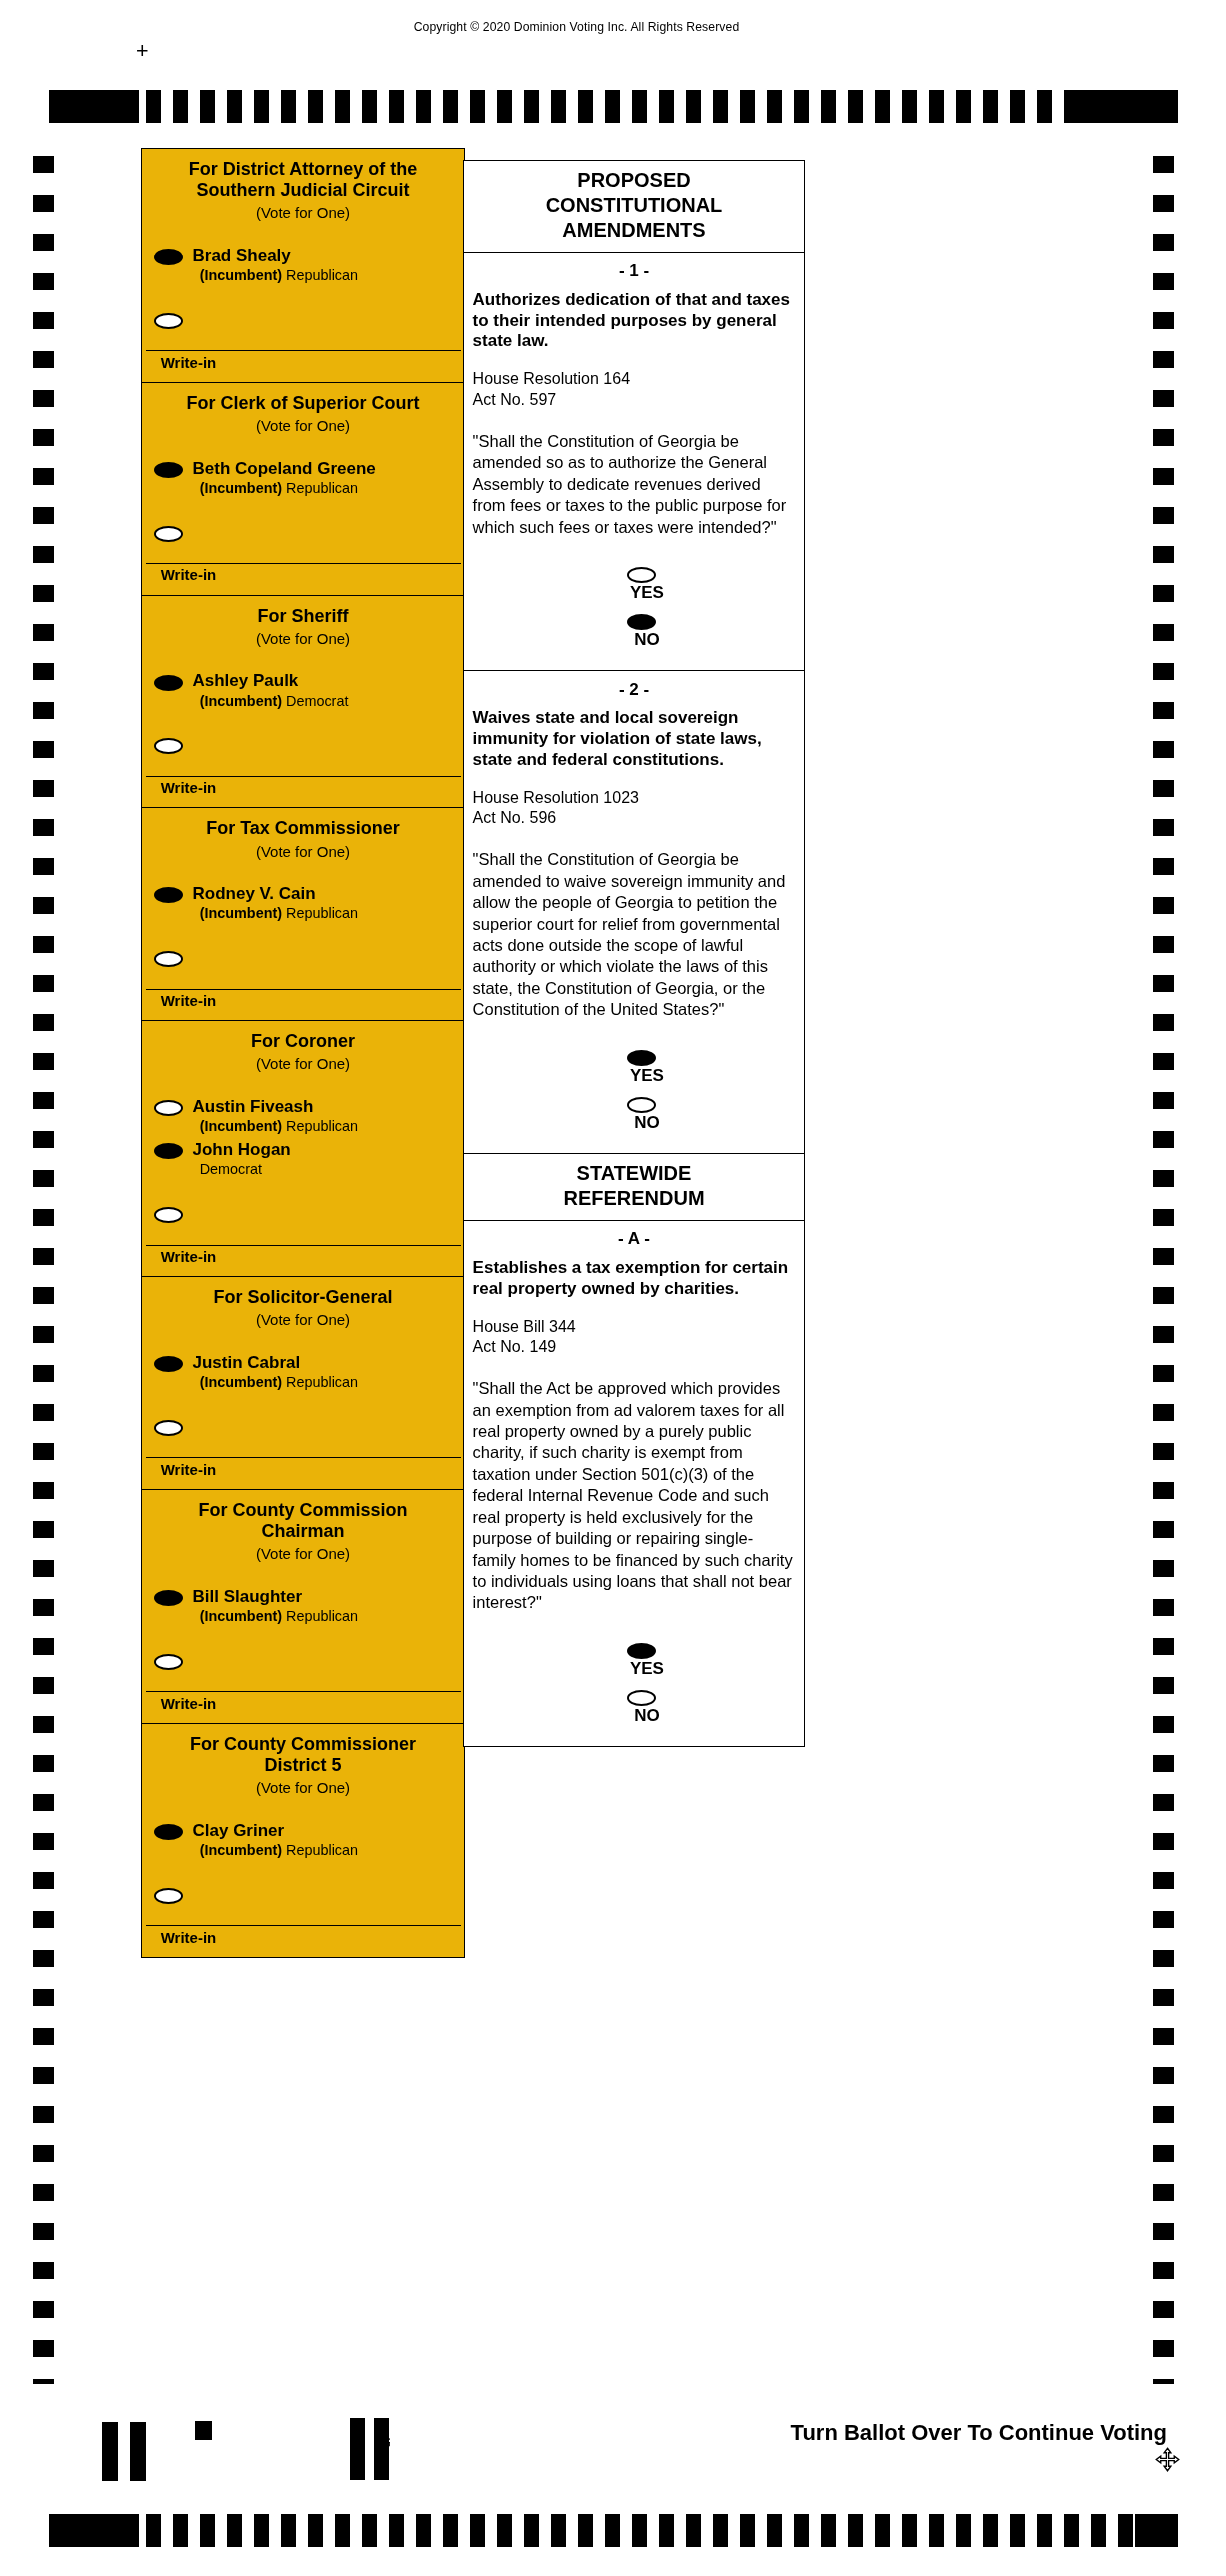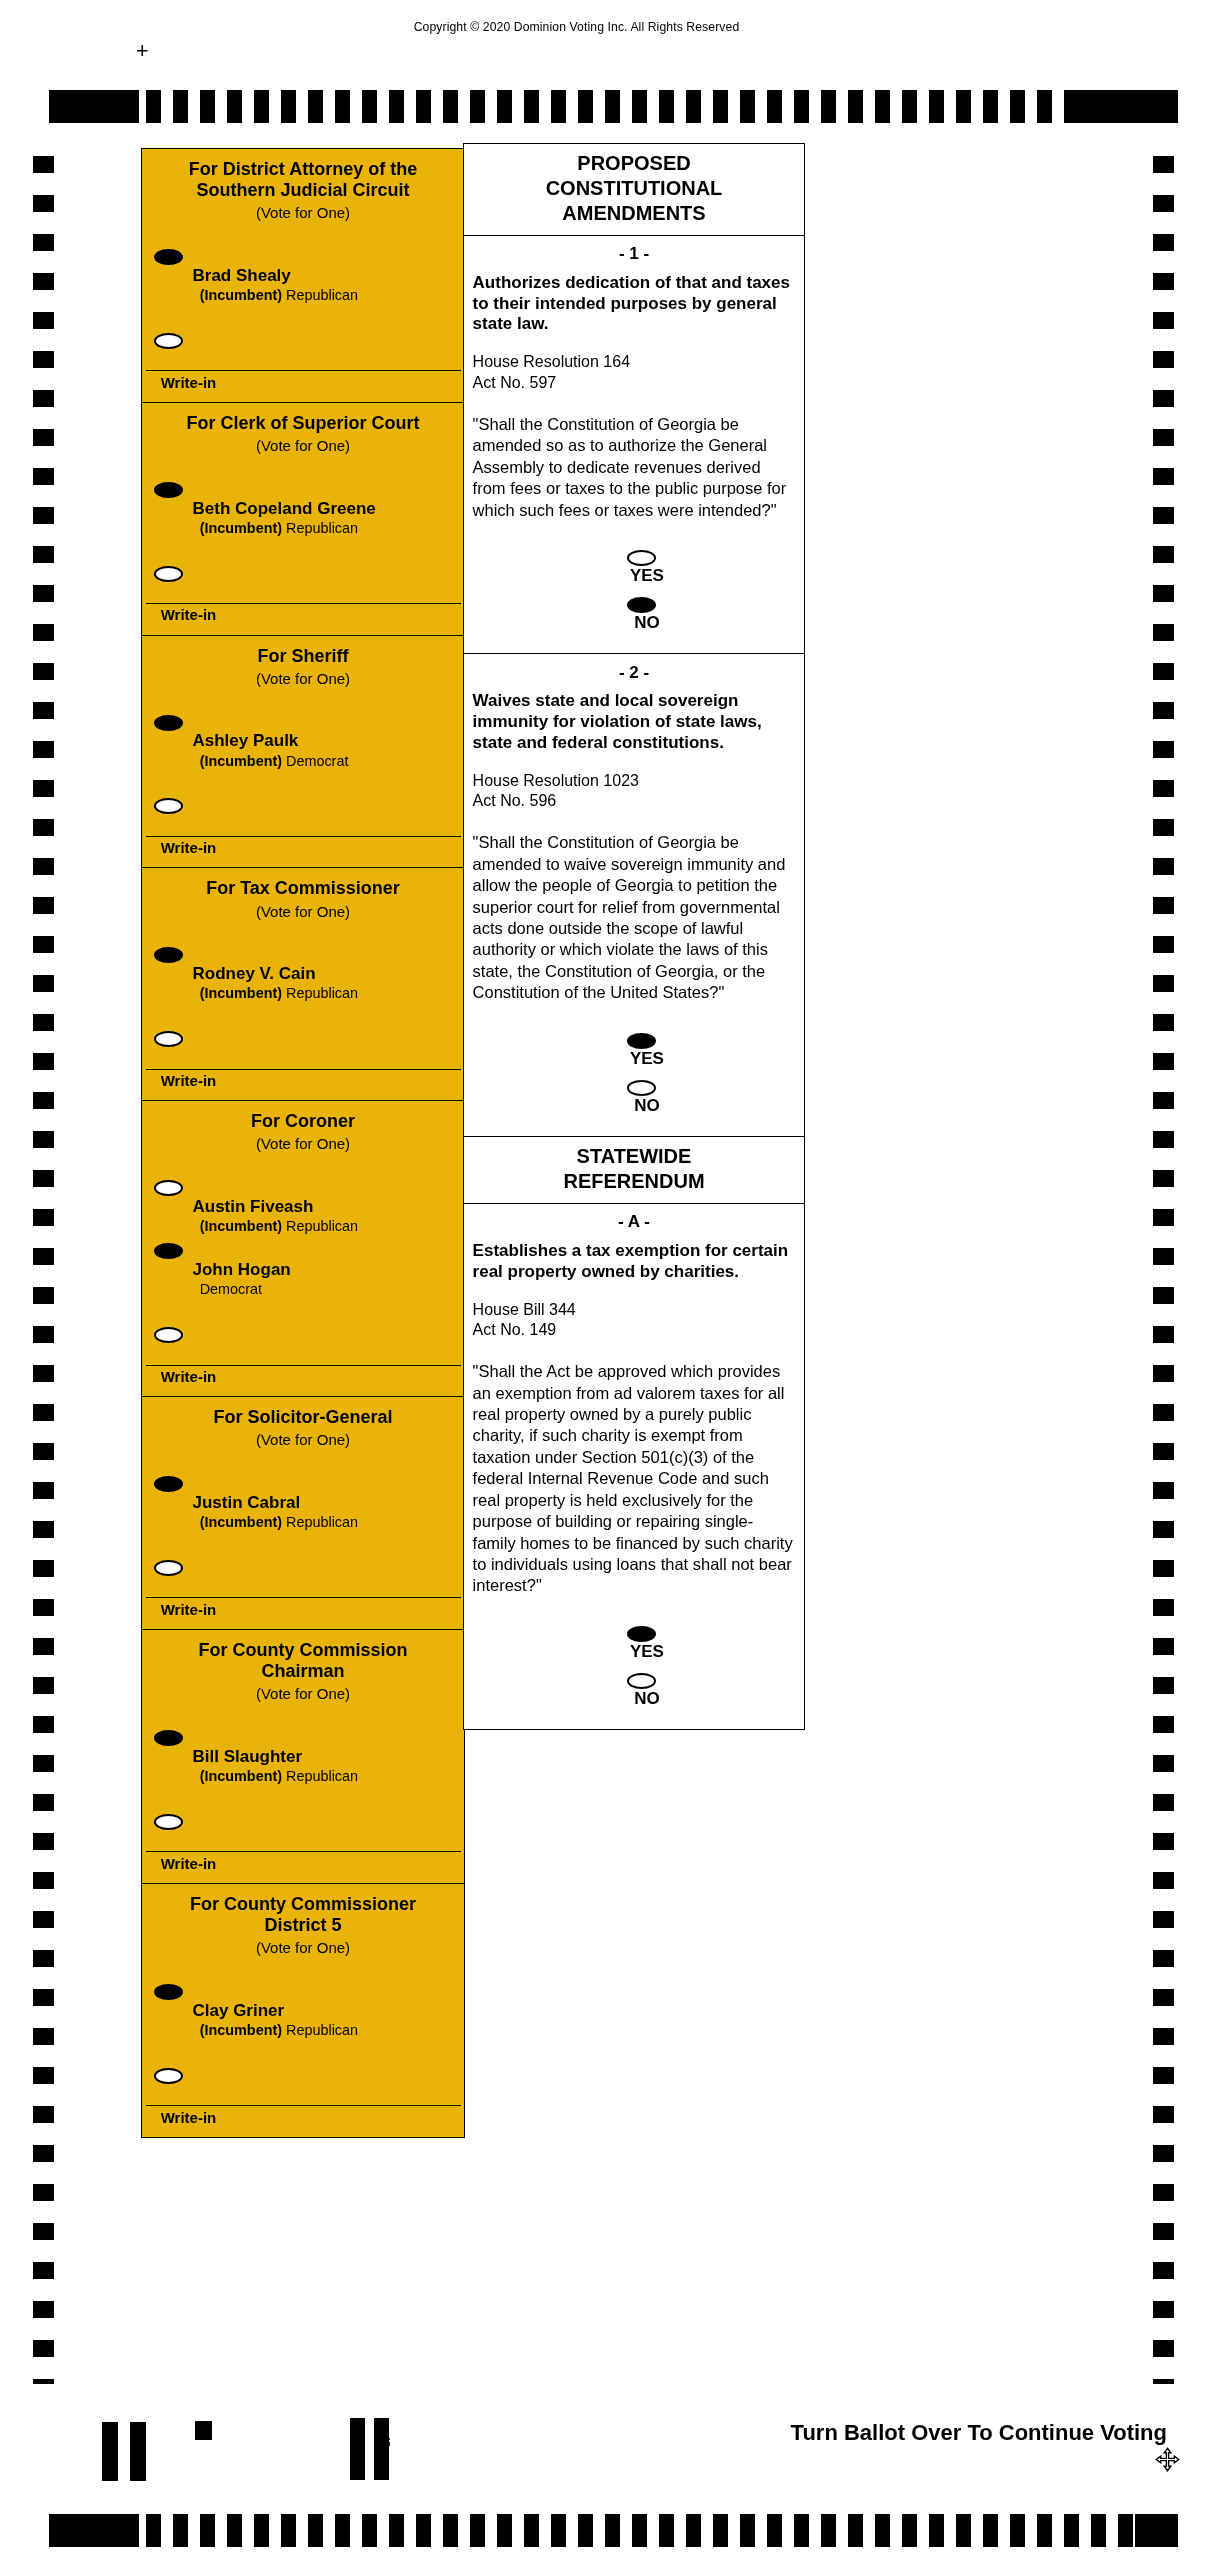"PROPOSED" .measures-column { top: 143px -> 160px }
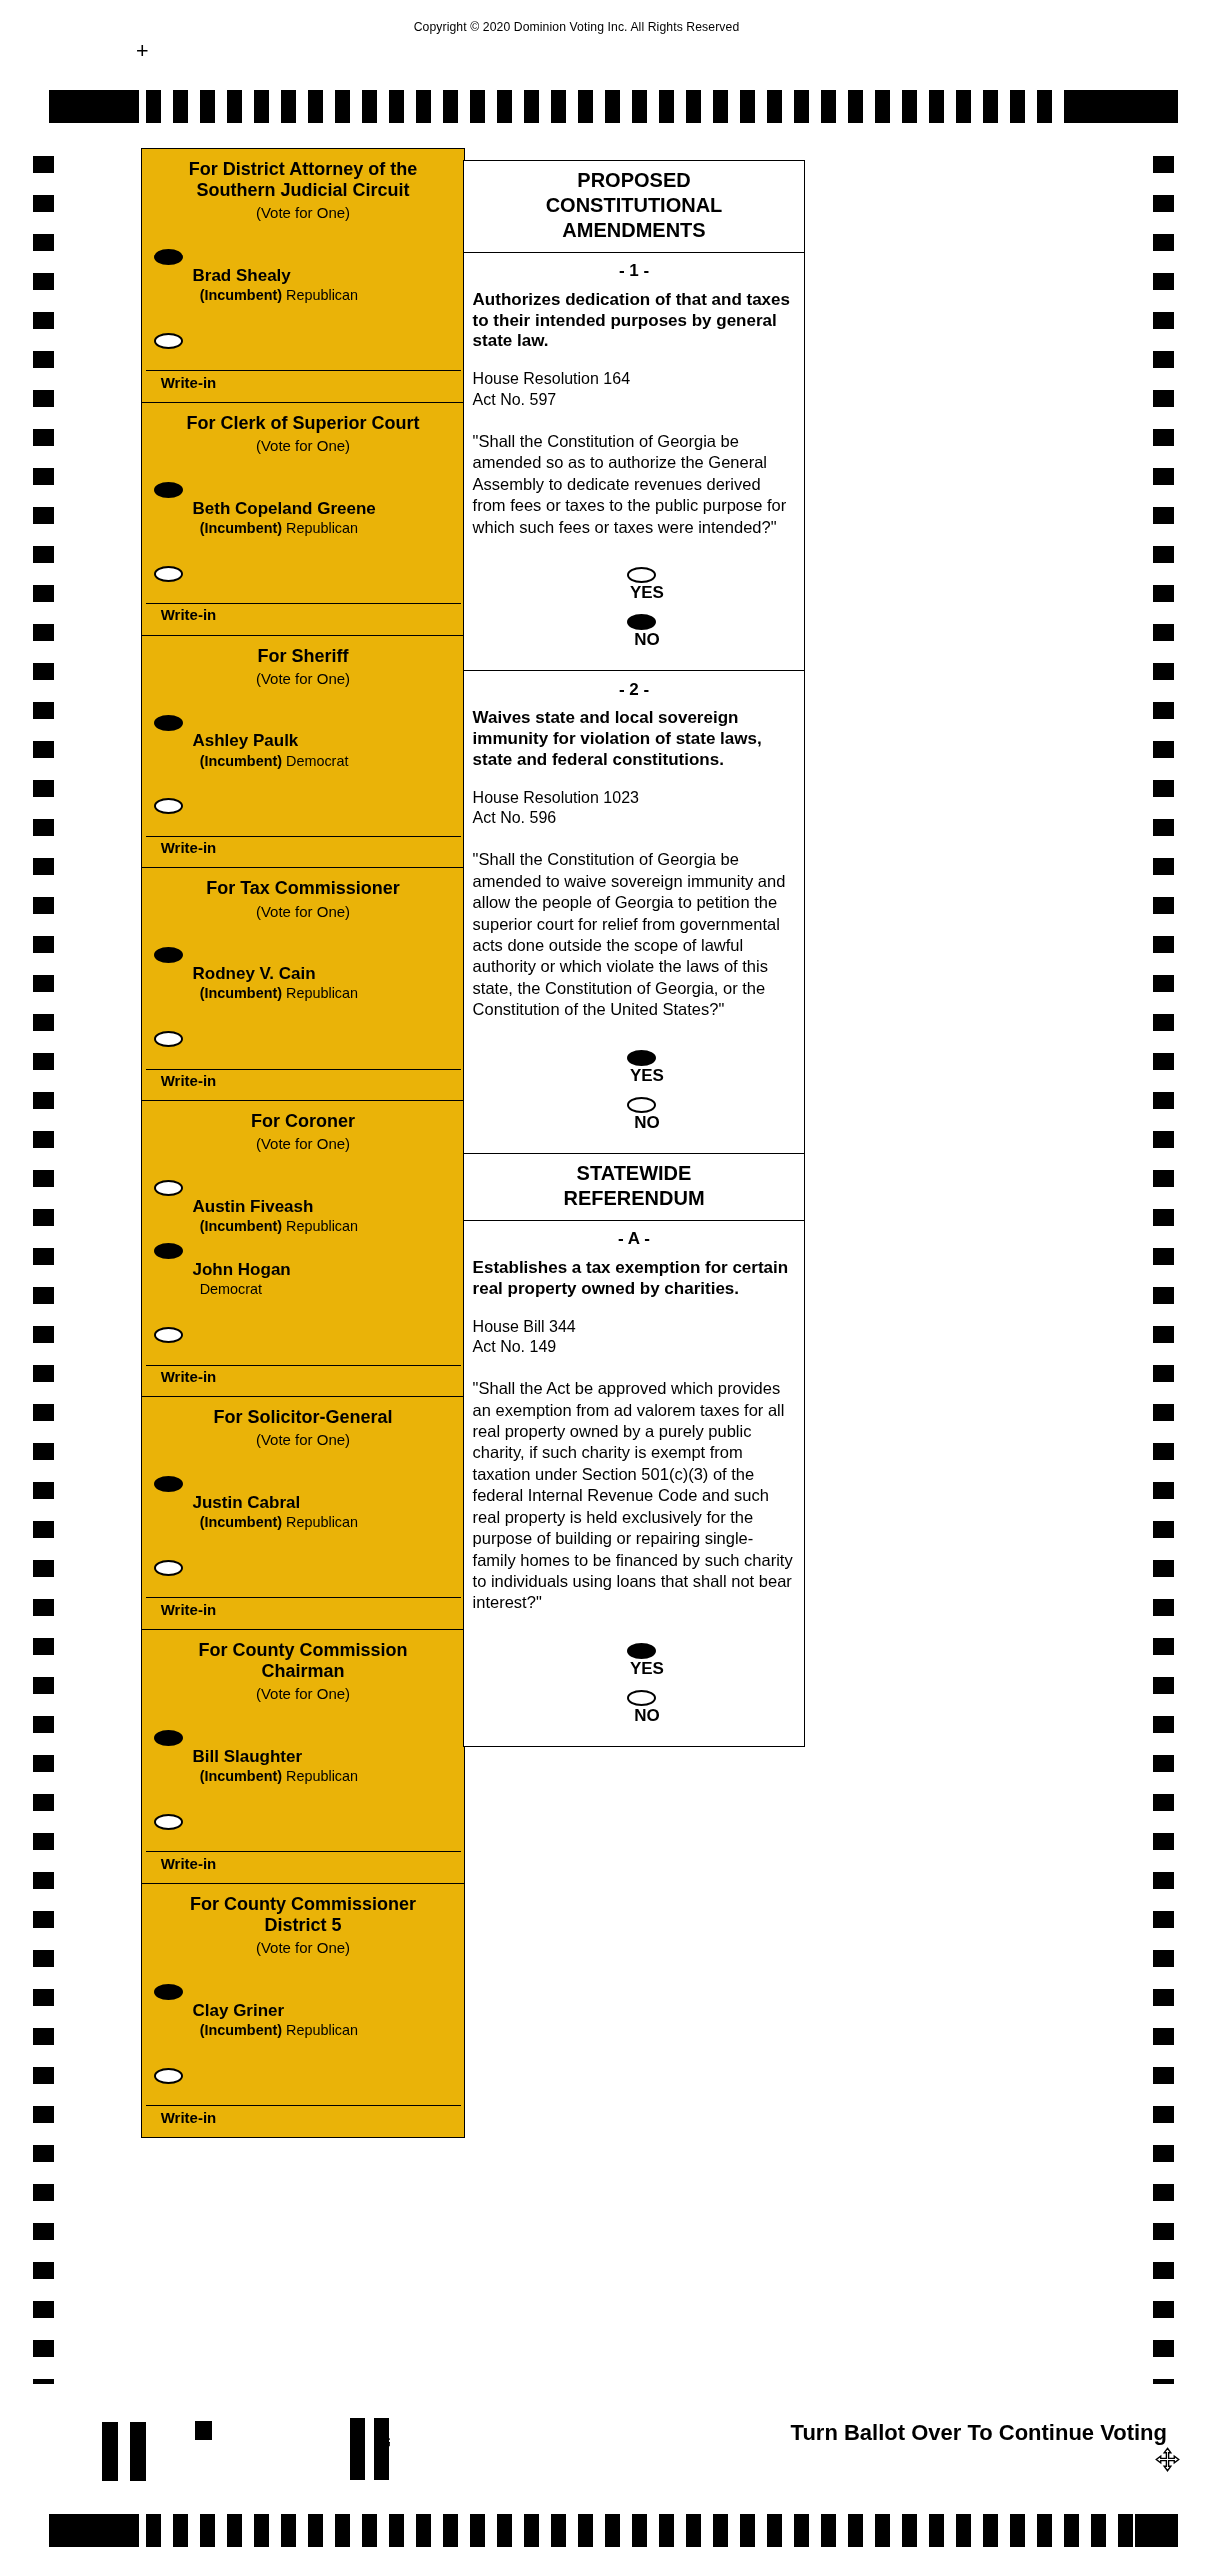"Brad Shealy" .candidate-info { margin-top: 20px -> none }
